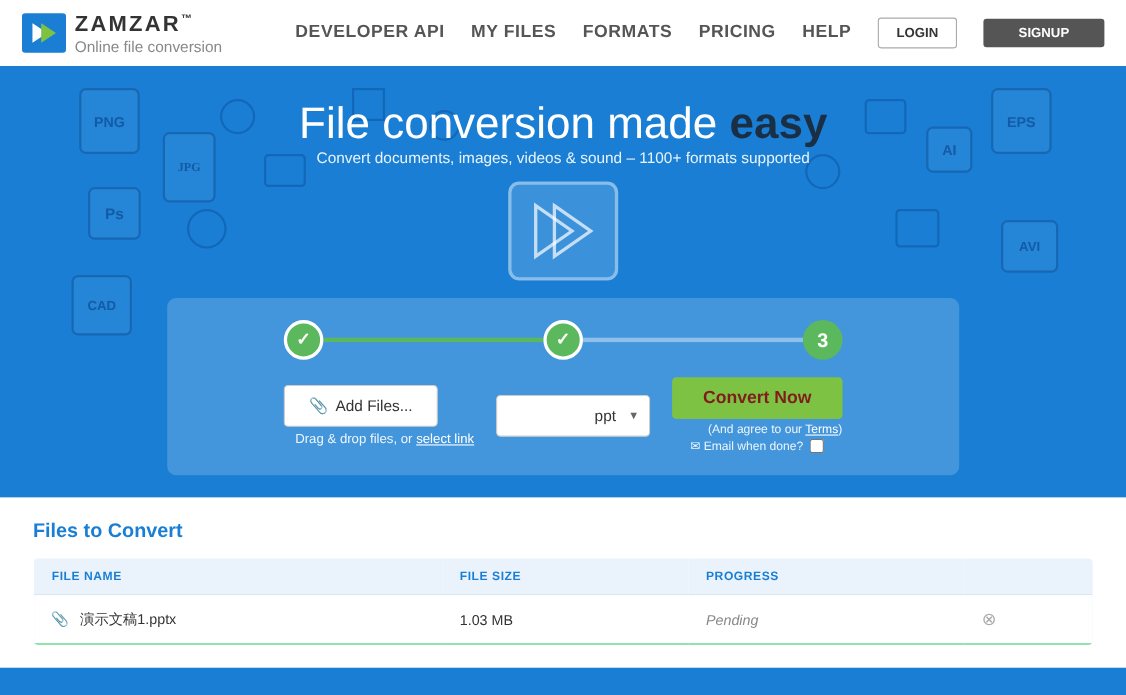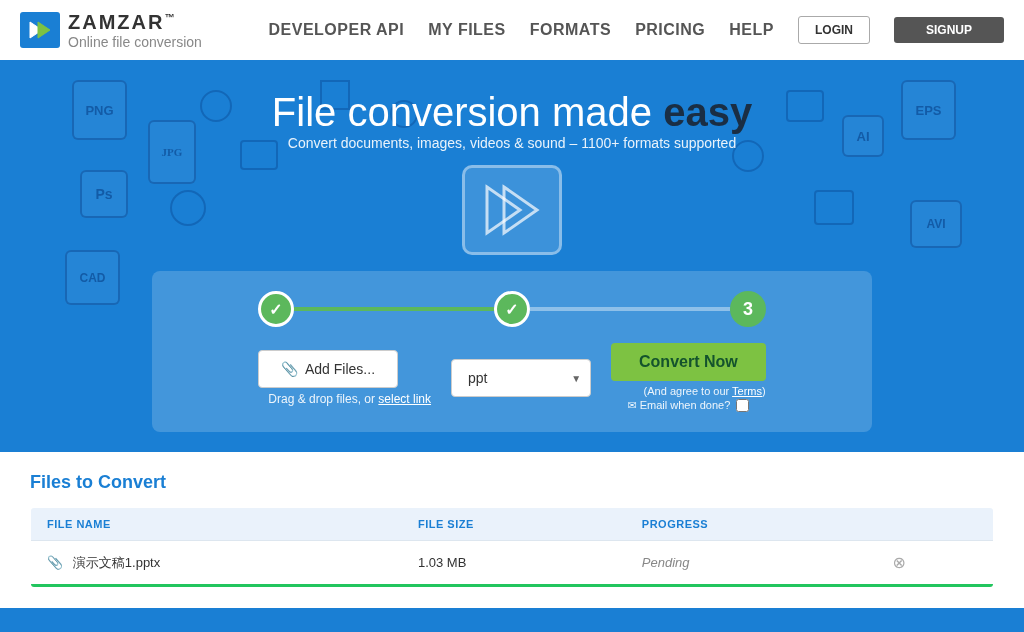"Convert Now" .convert-btn { color: #14532d -> #7f1d1d }
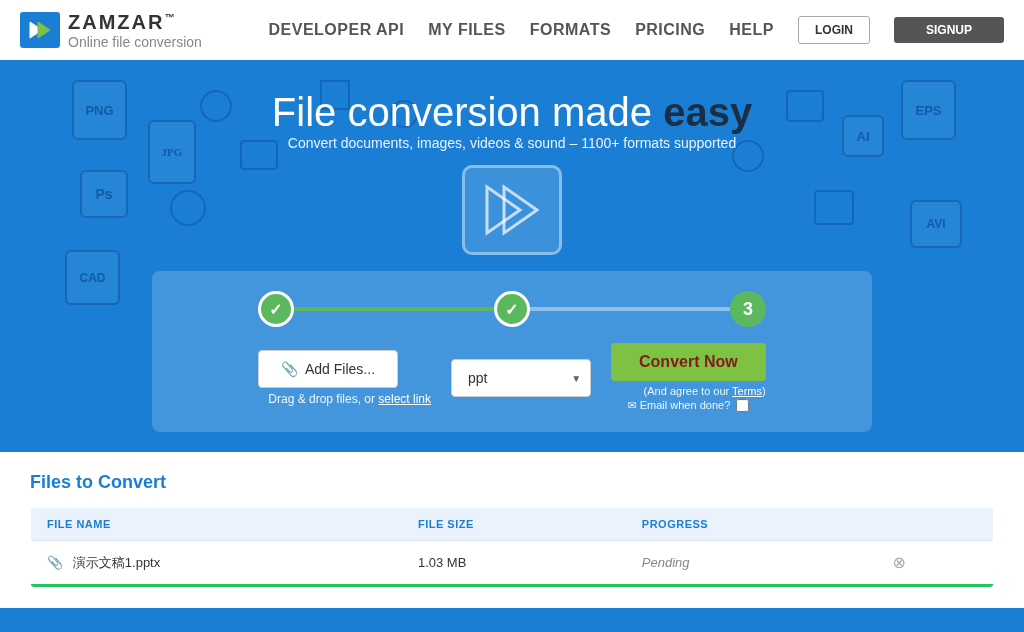"ppt" .format-select { text-align: left -> right }
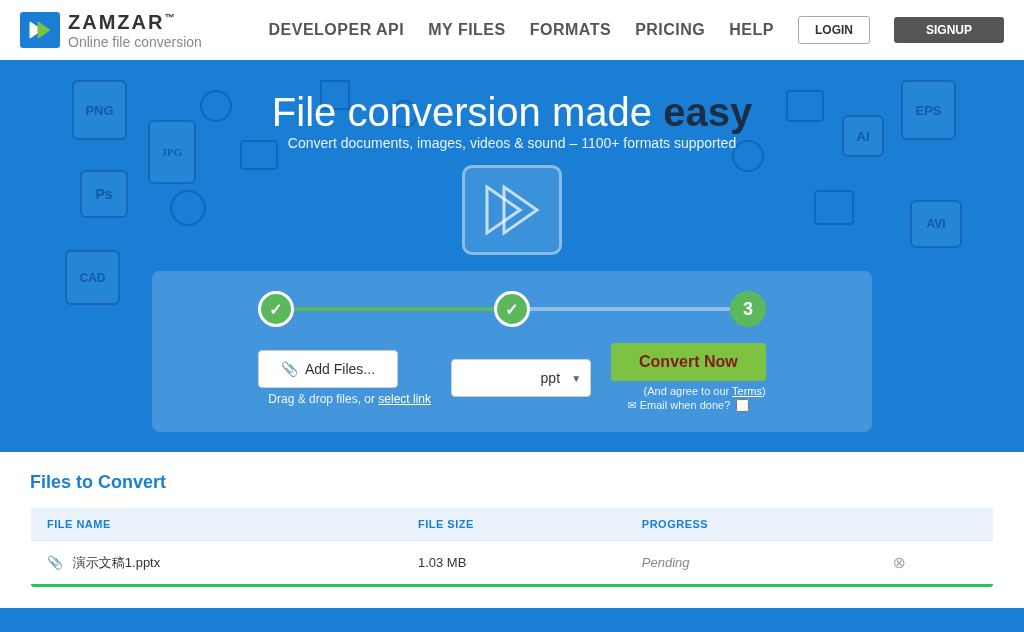"📎 演示文稿1.pptx" .files-table tbody td { border-bottom: 4px solid #22c55e -> 2px solid #22c55e }
